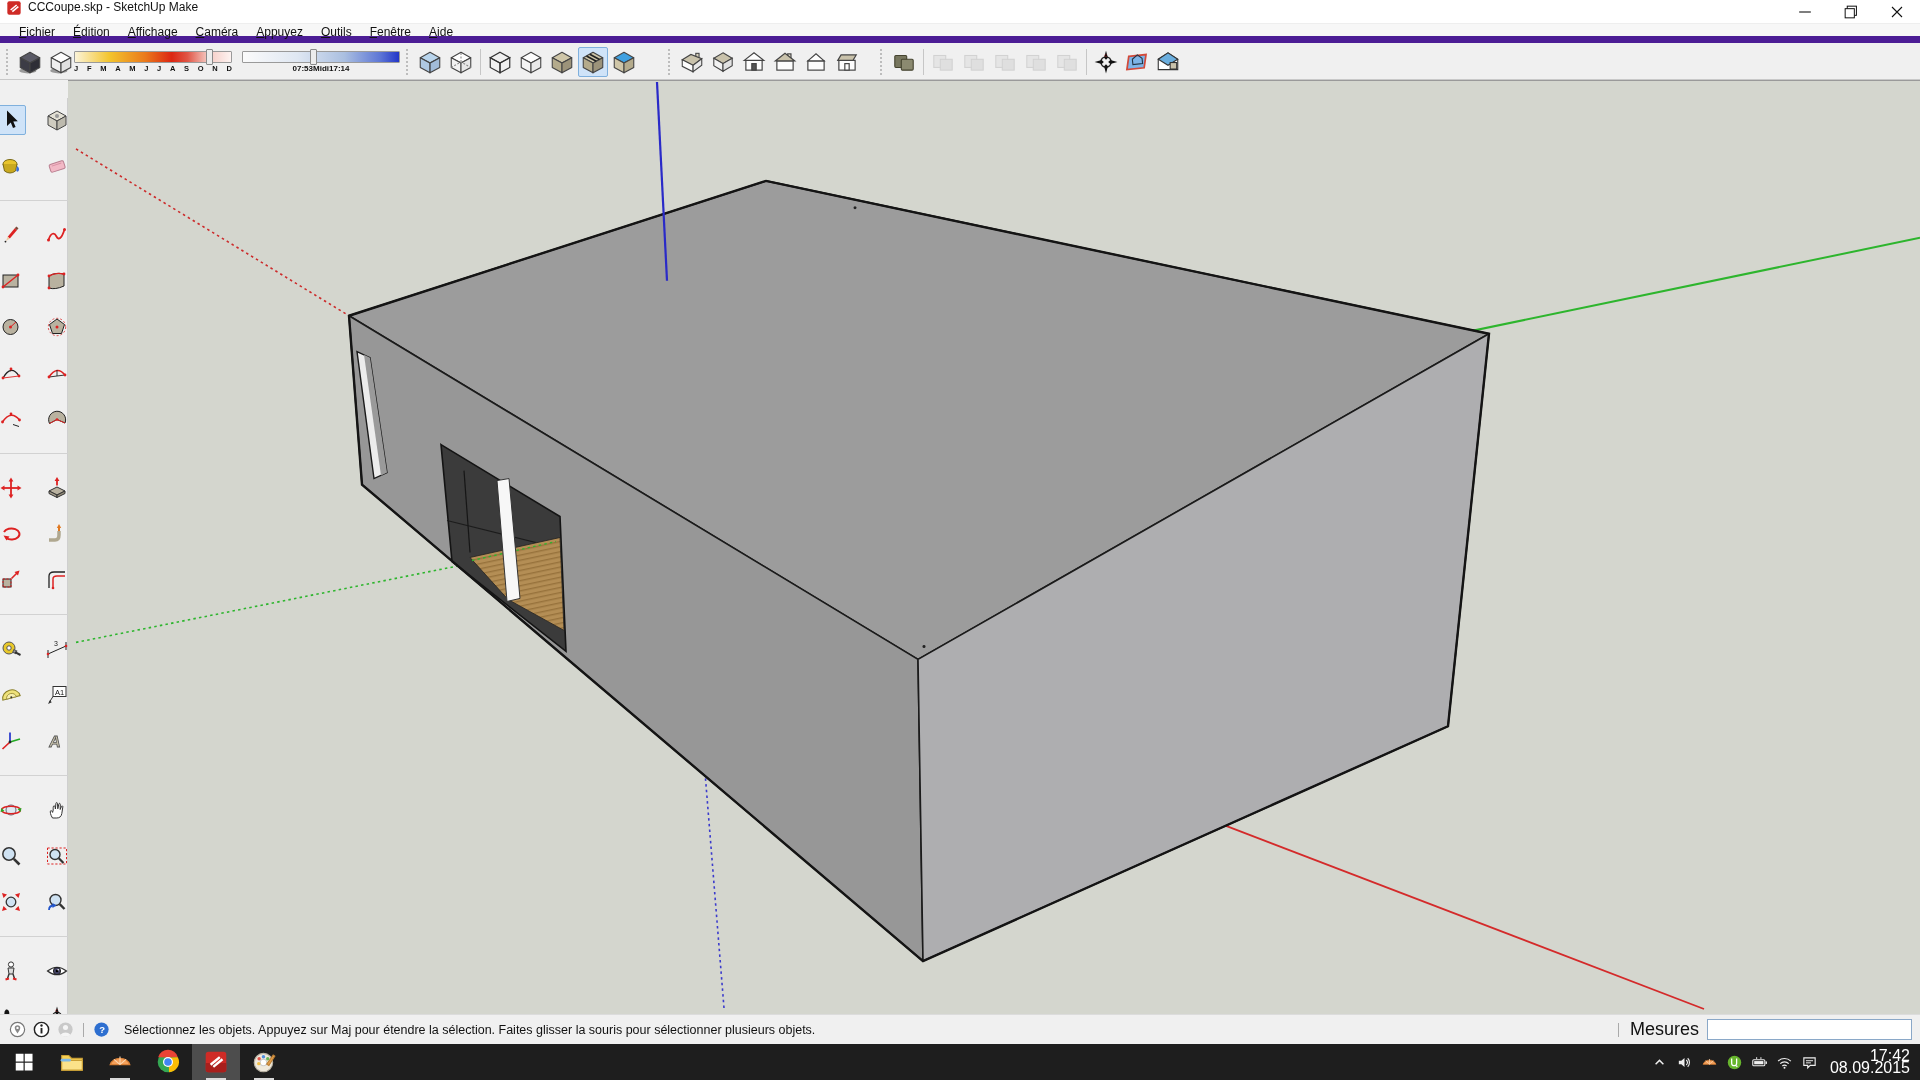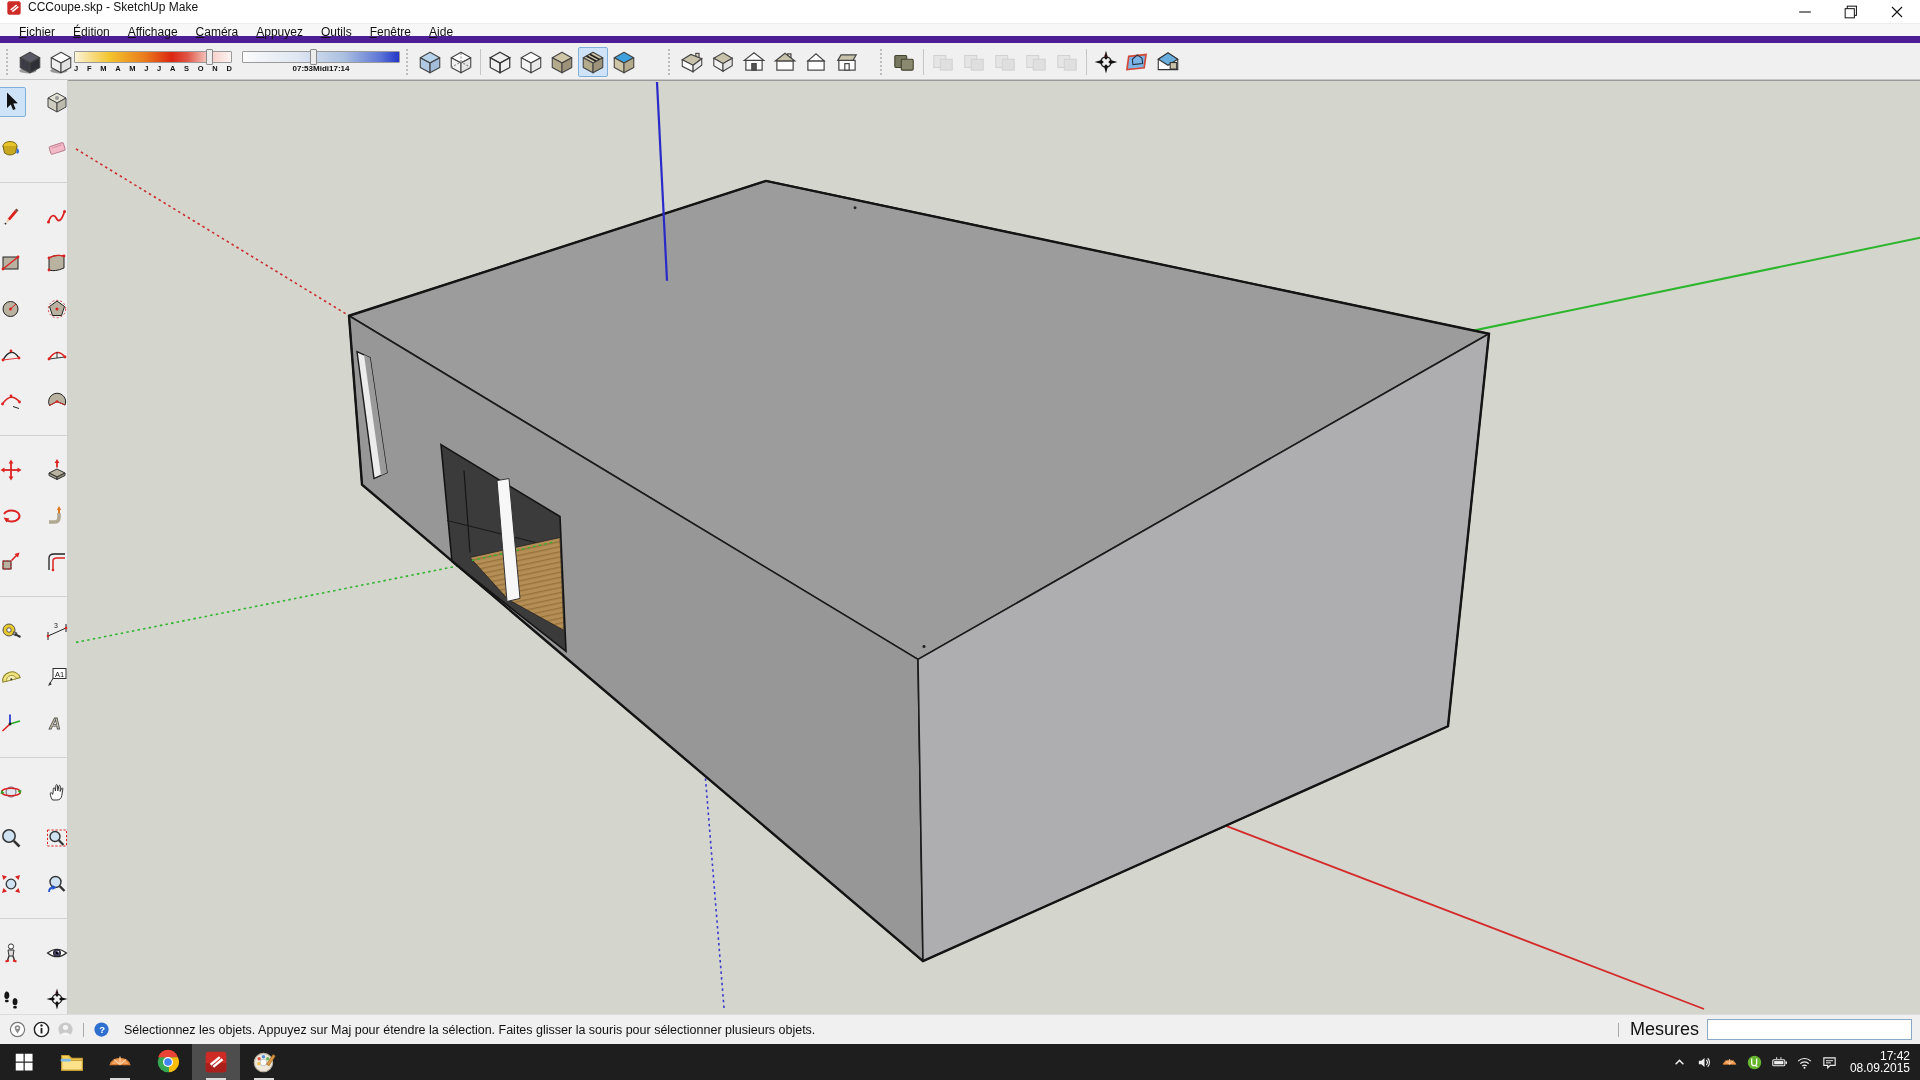"A1" .lefttools { top: 80px -> 98px }
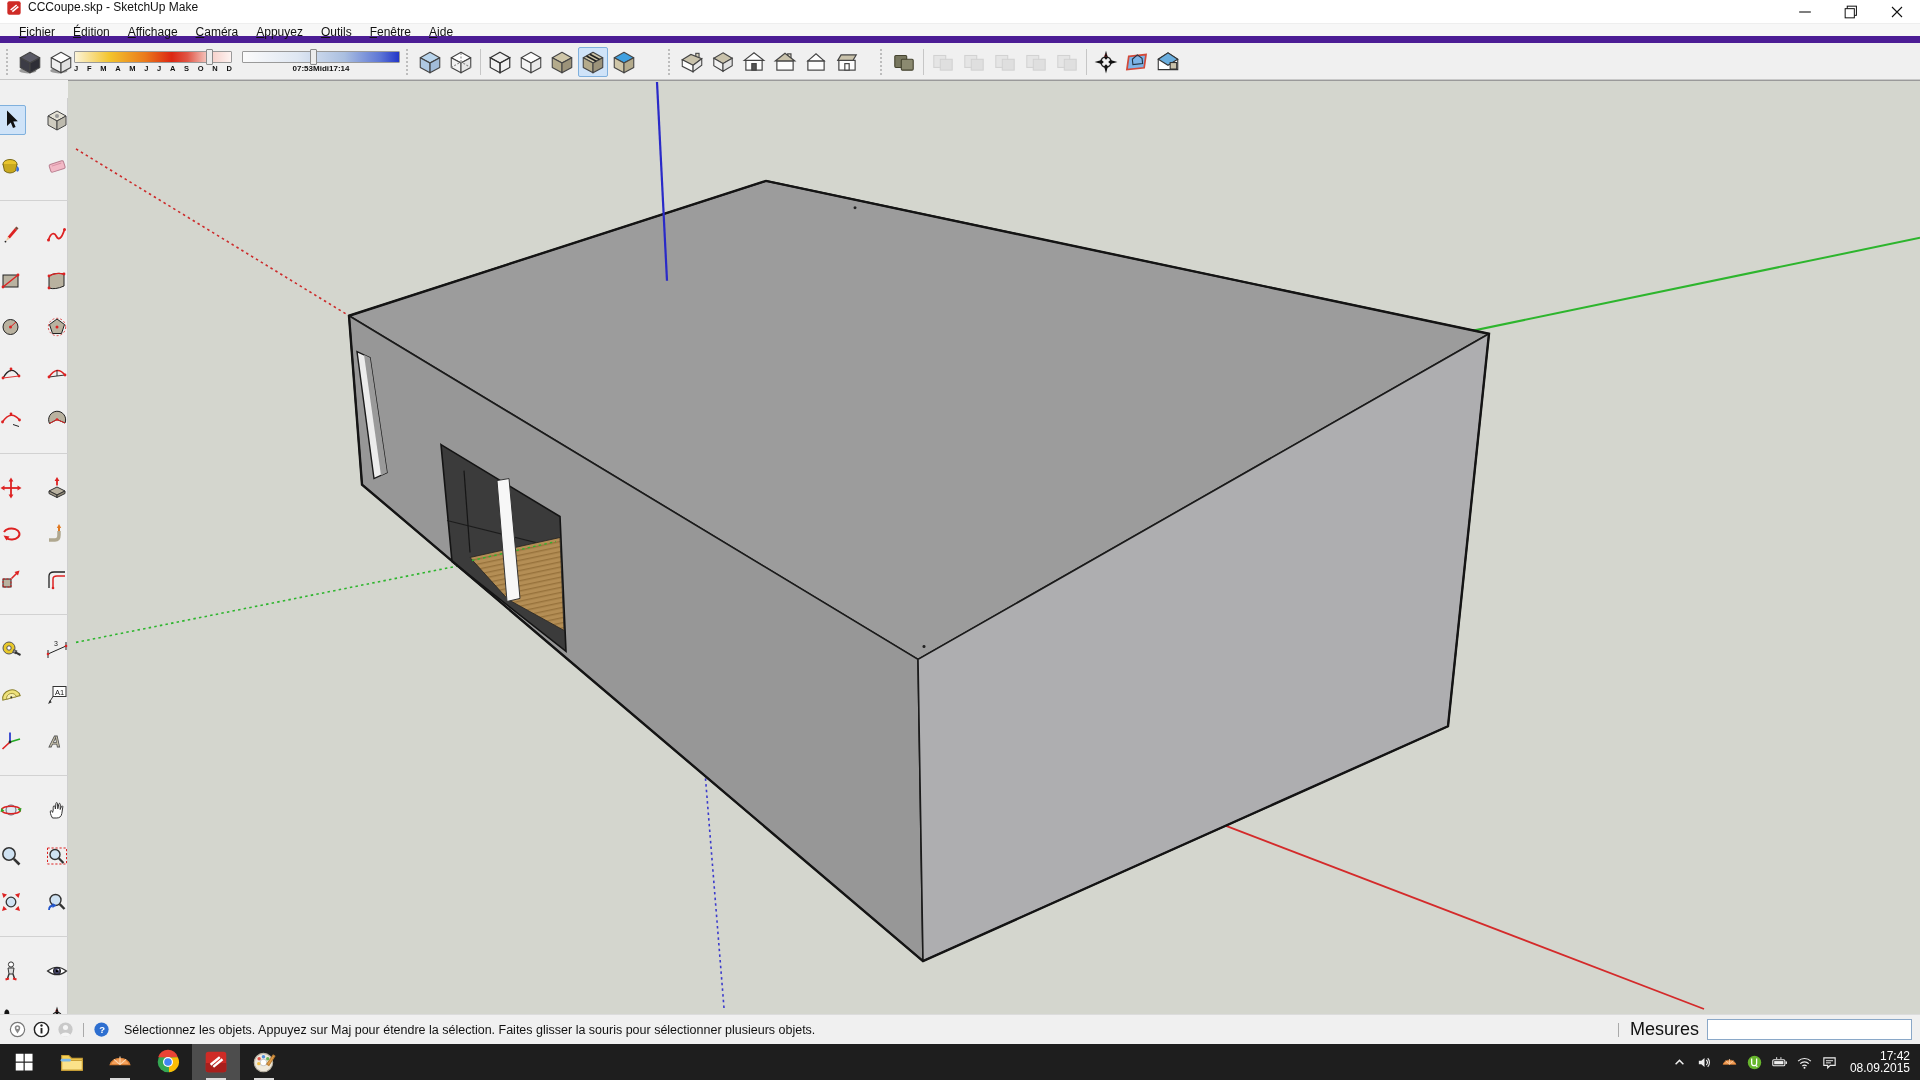"17:42" .clock { font-size: 12px -> 16px }
